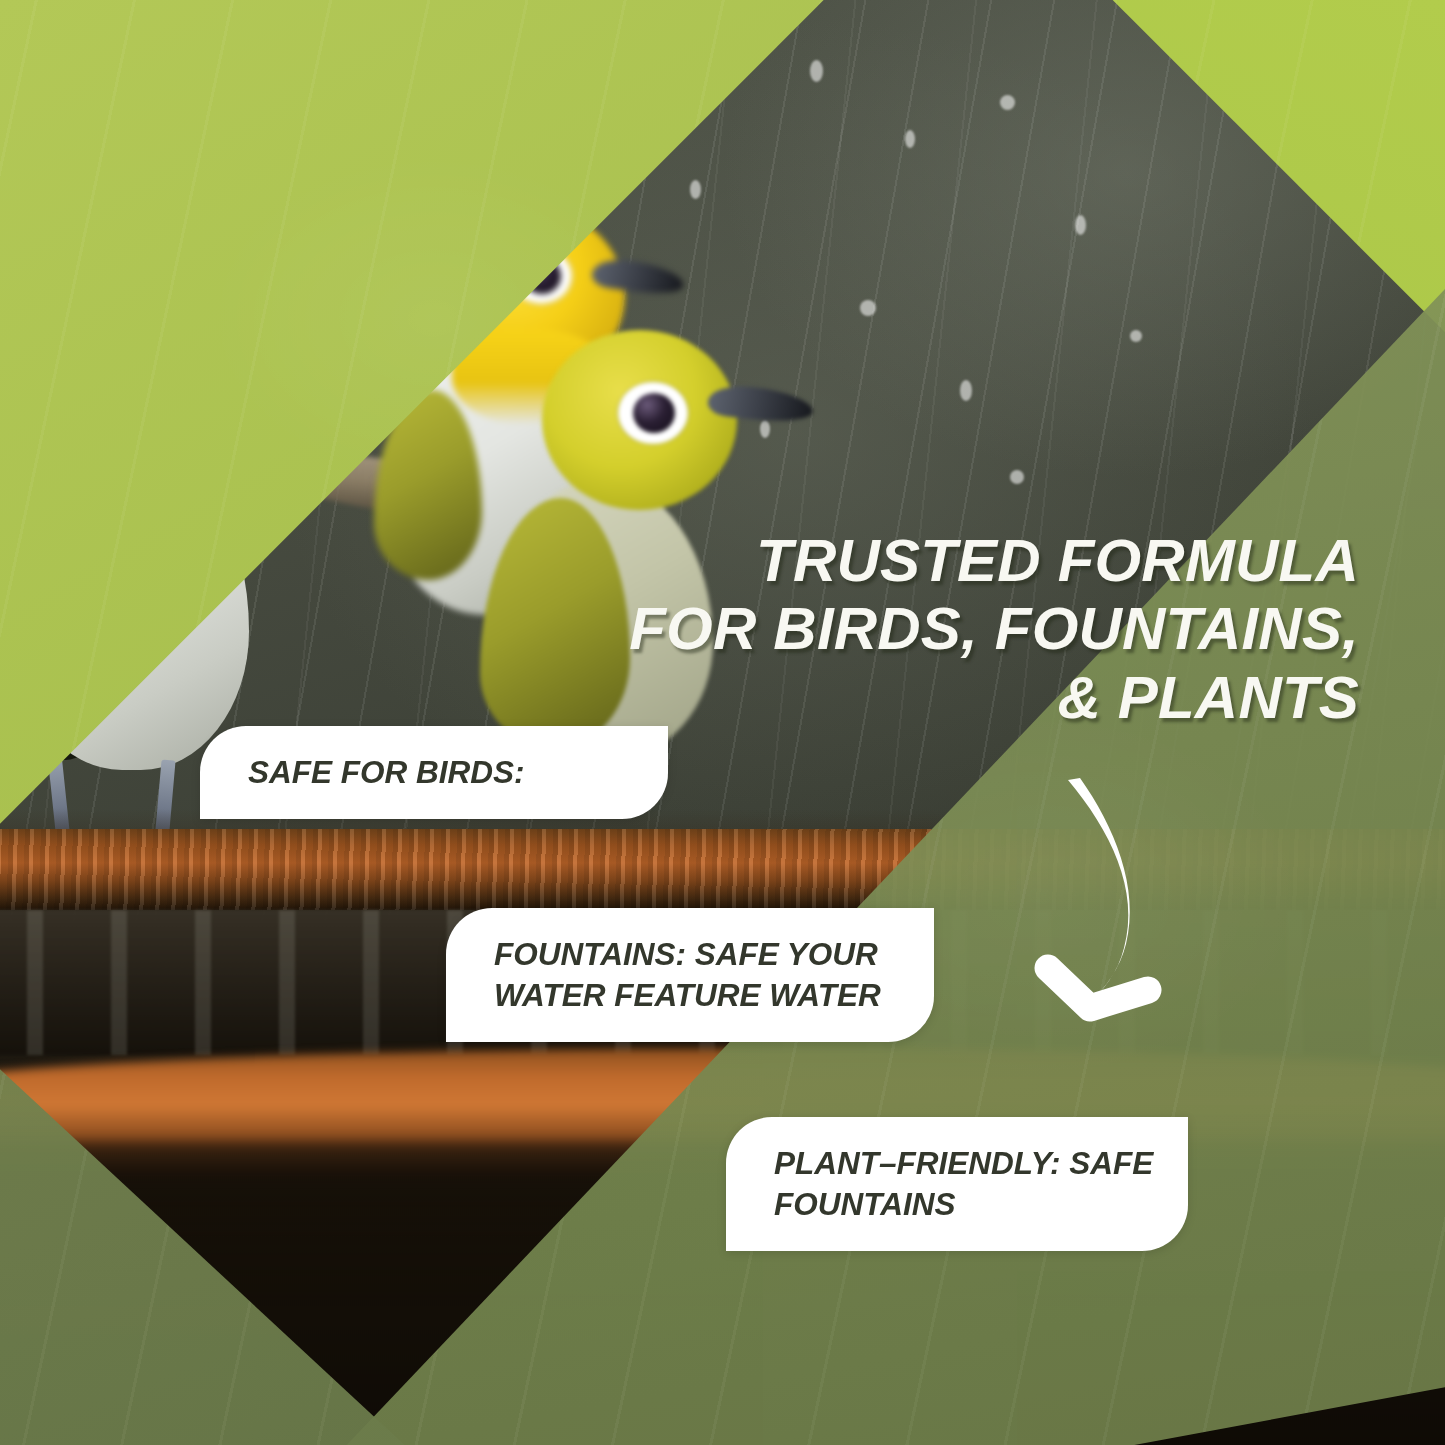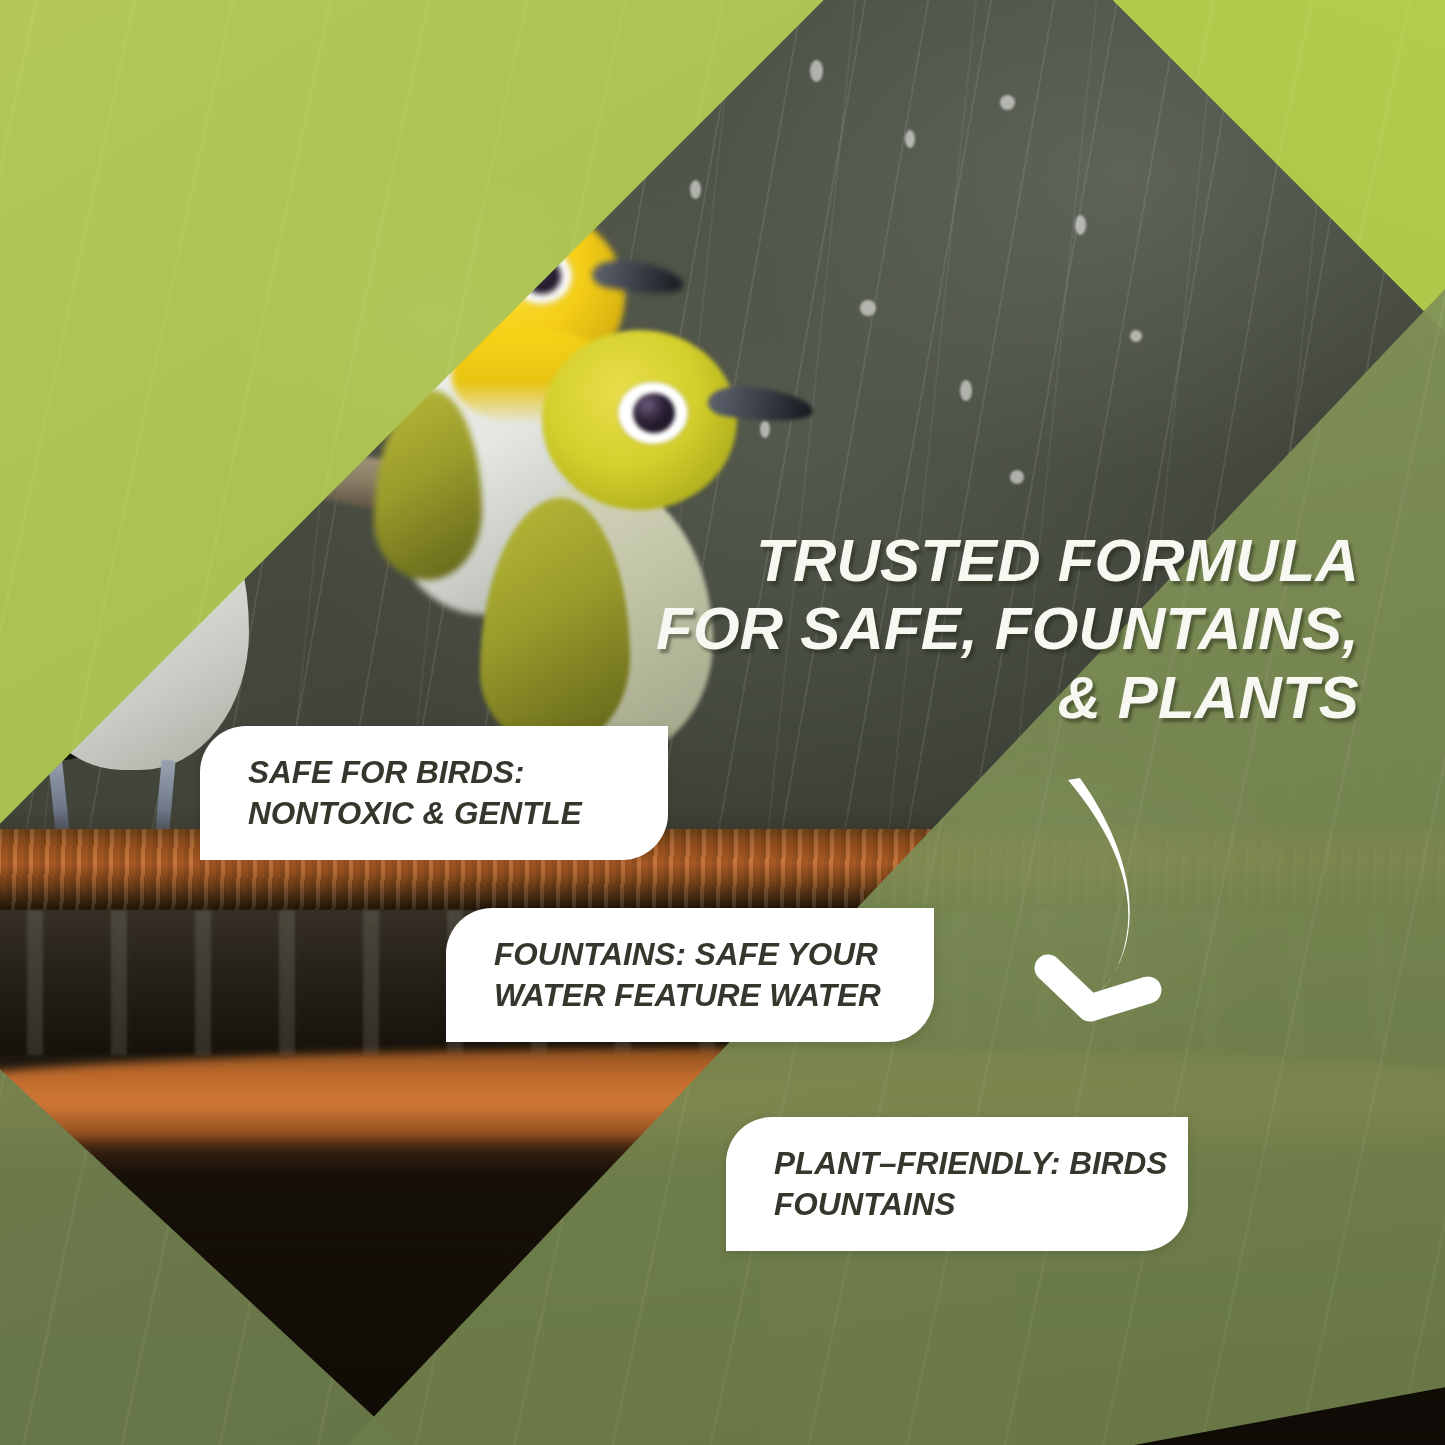"FOR SAFE, FOUNTAINS," span { text: SAFE -> BIRDS }
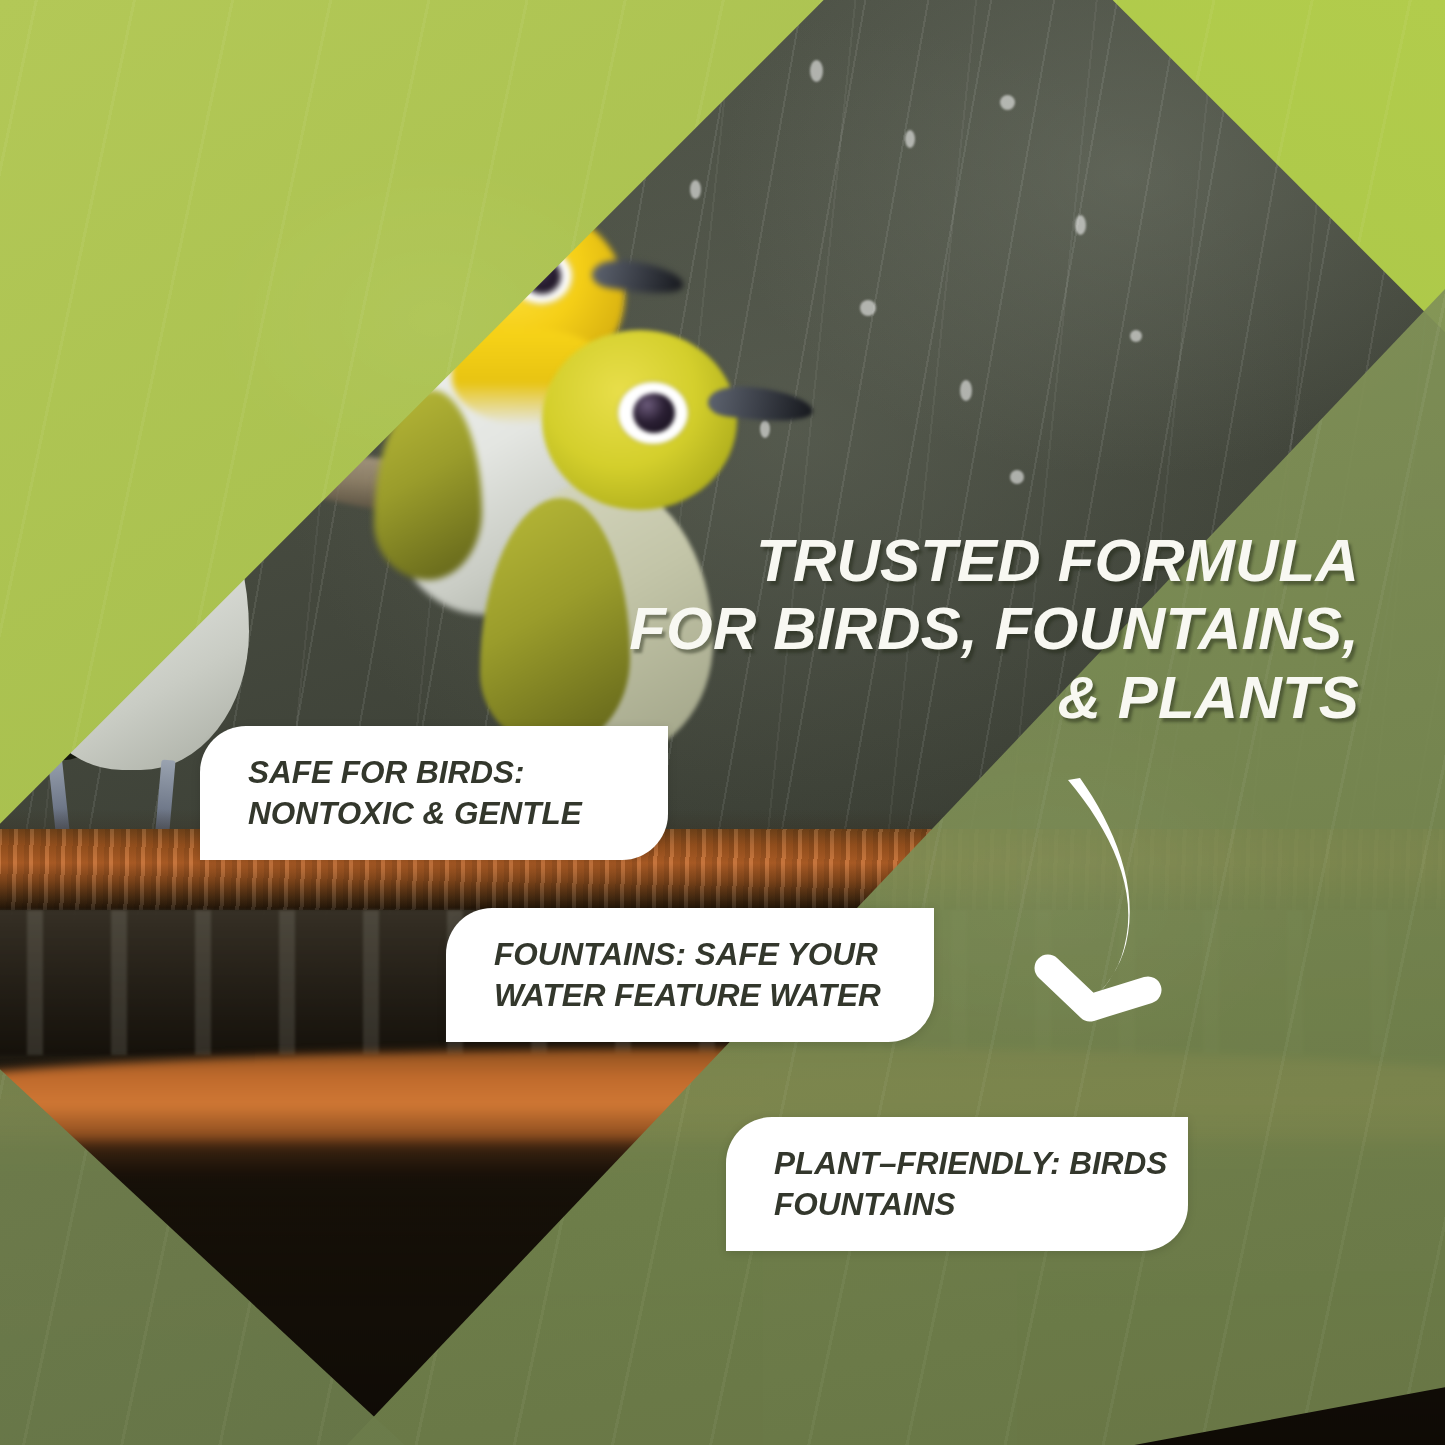"NONTOXIC & GENTLE" span { html: <span>NONTOXIC &amp; GENTLE</span> -> none }
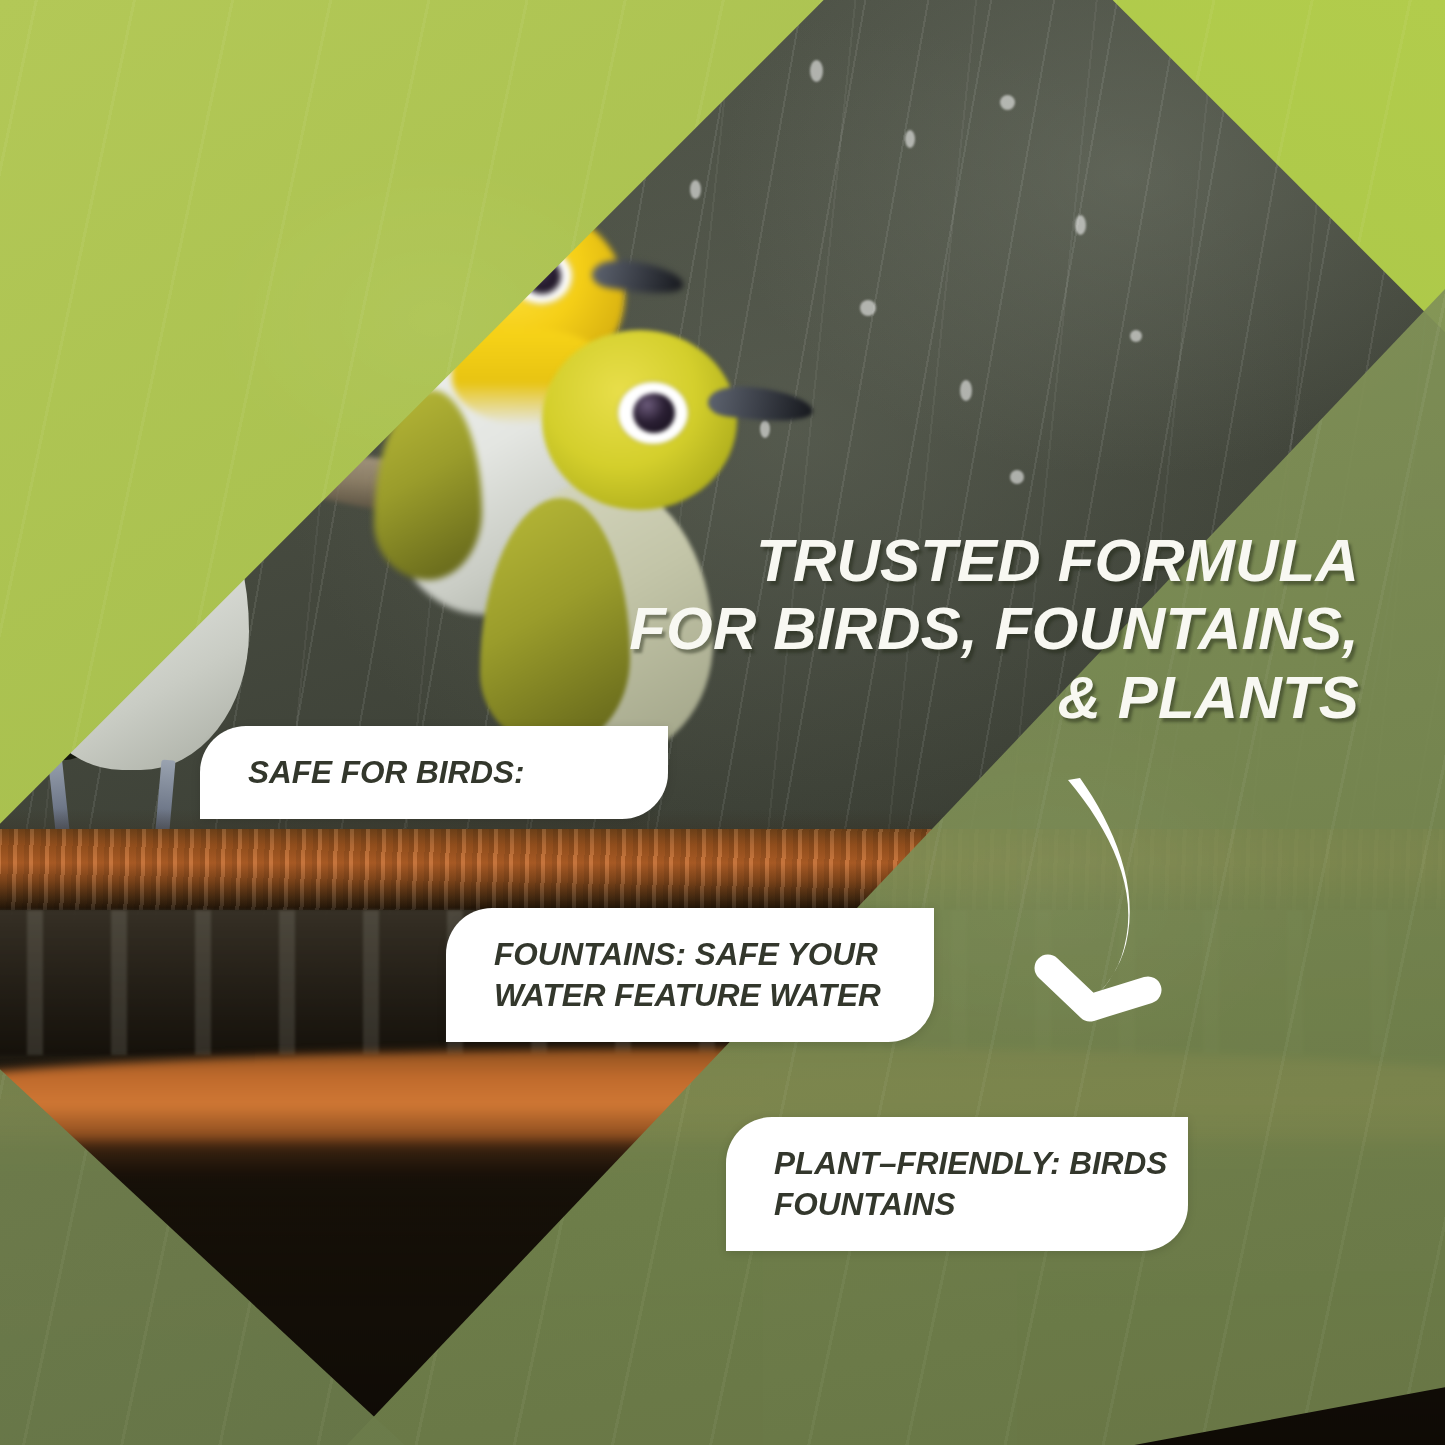"PLANT–FRIENDLY: BIRDS" span { text: BIRDS -> SAFE }
